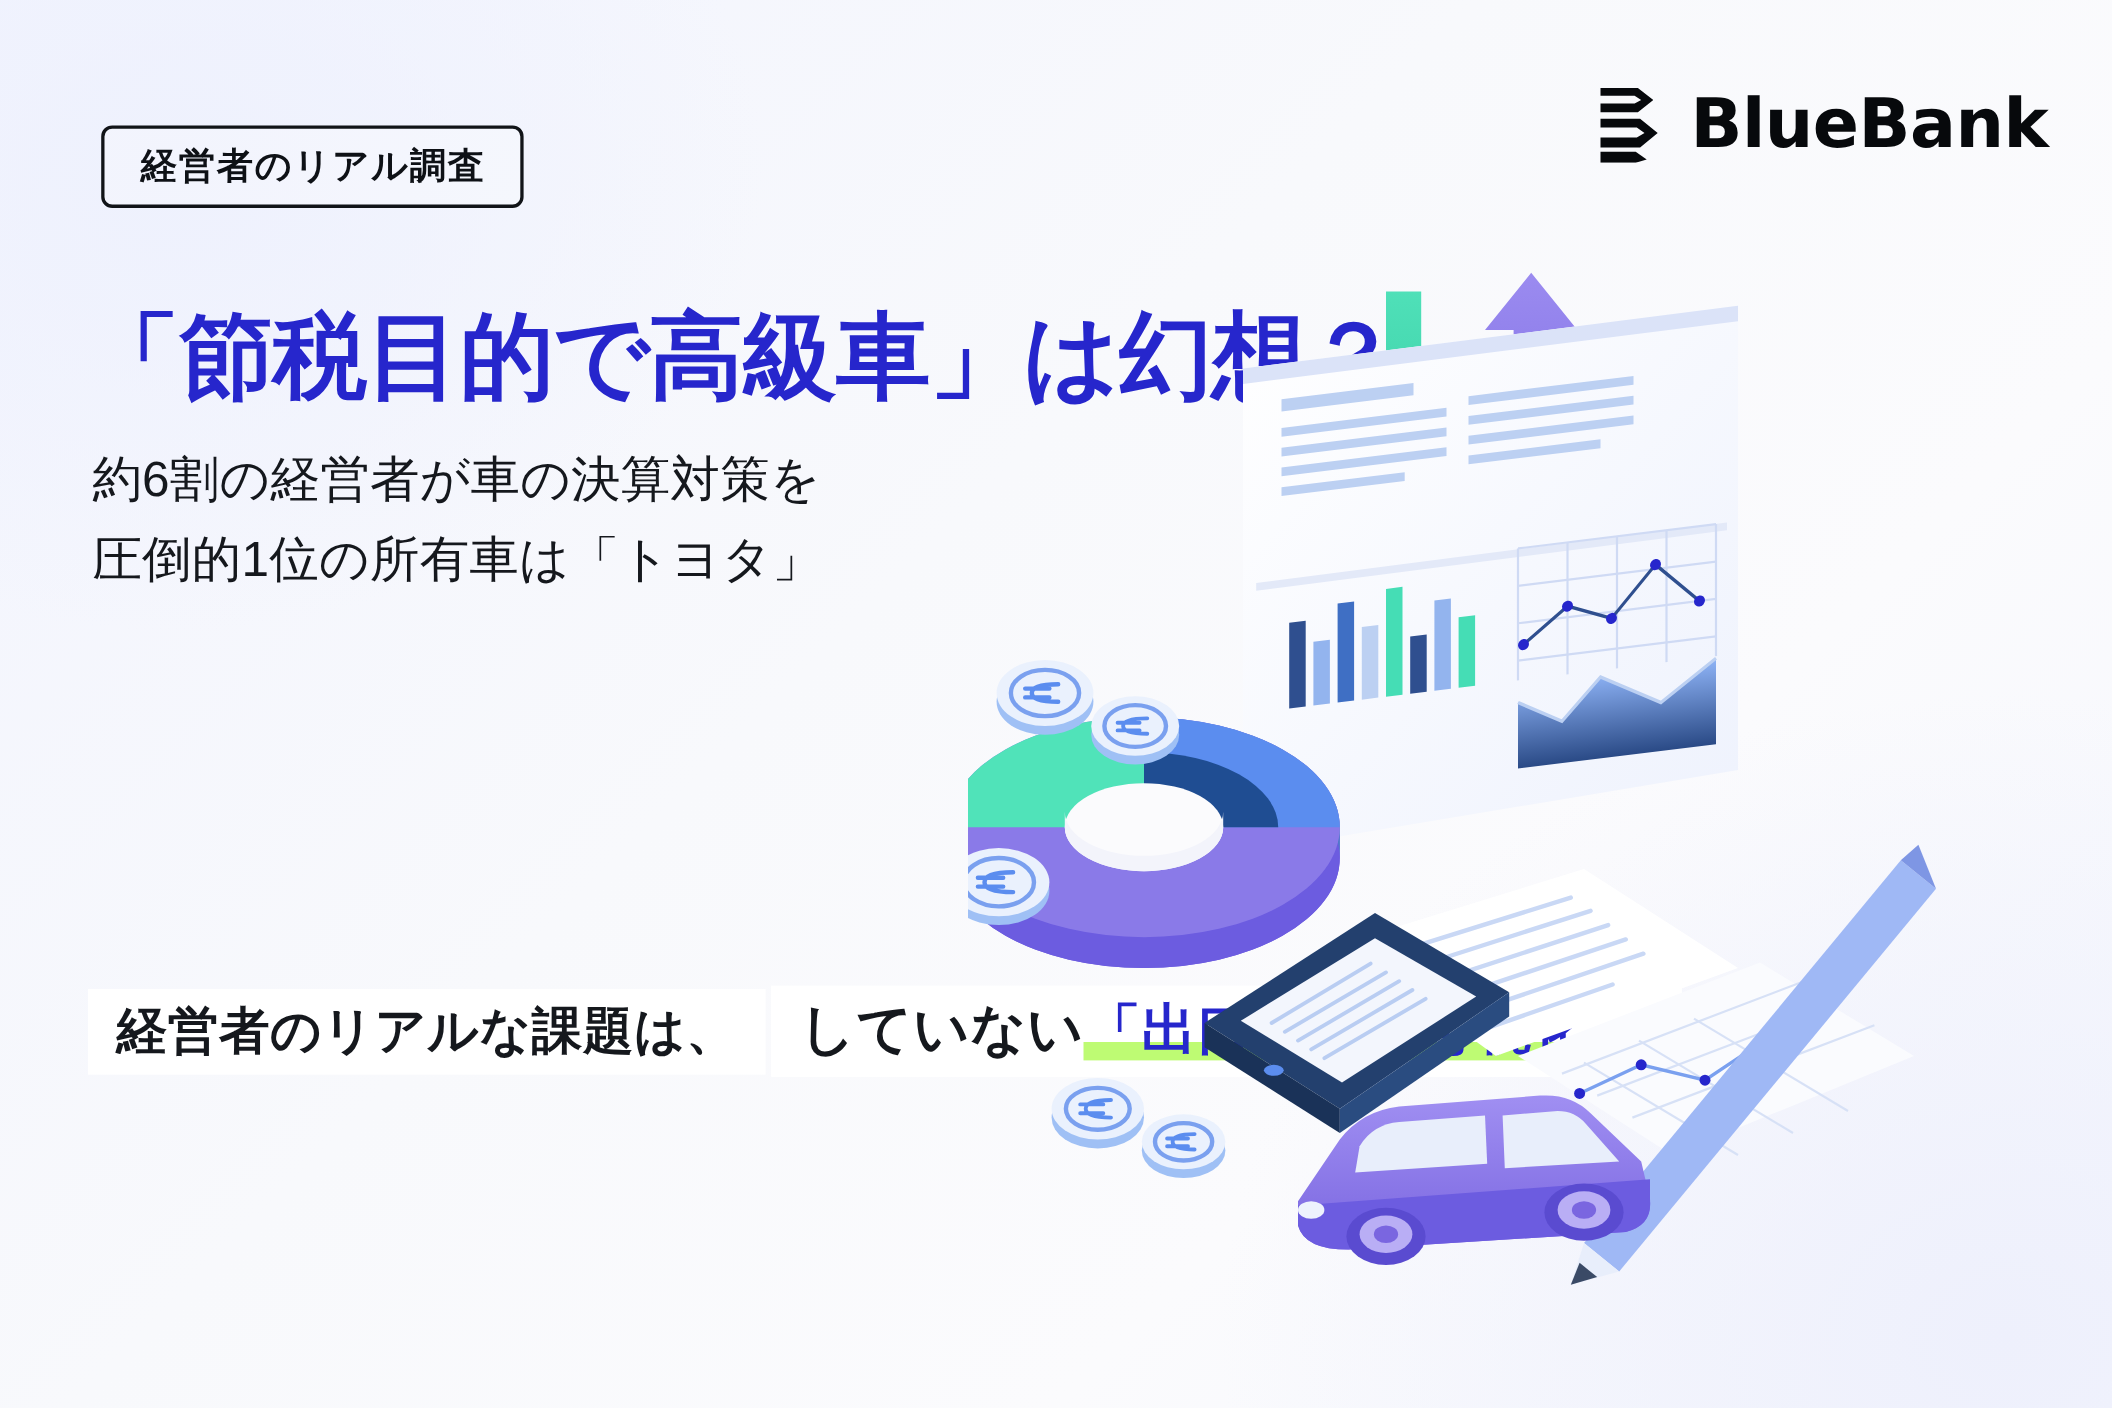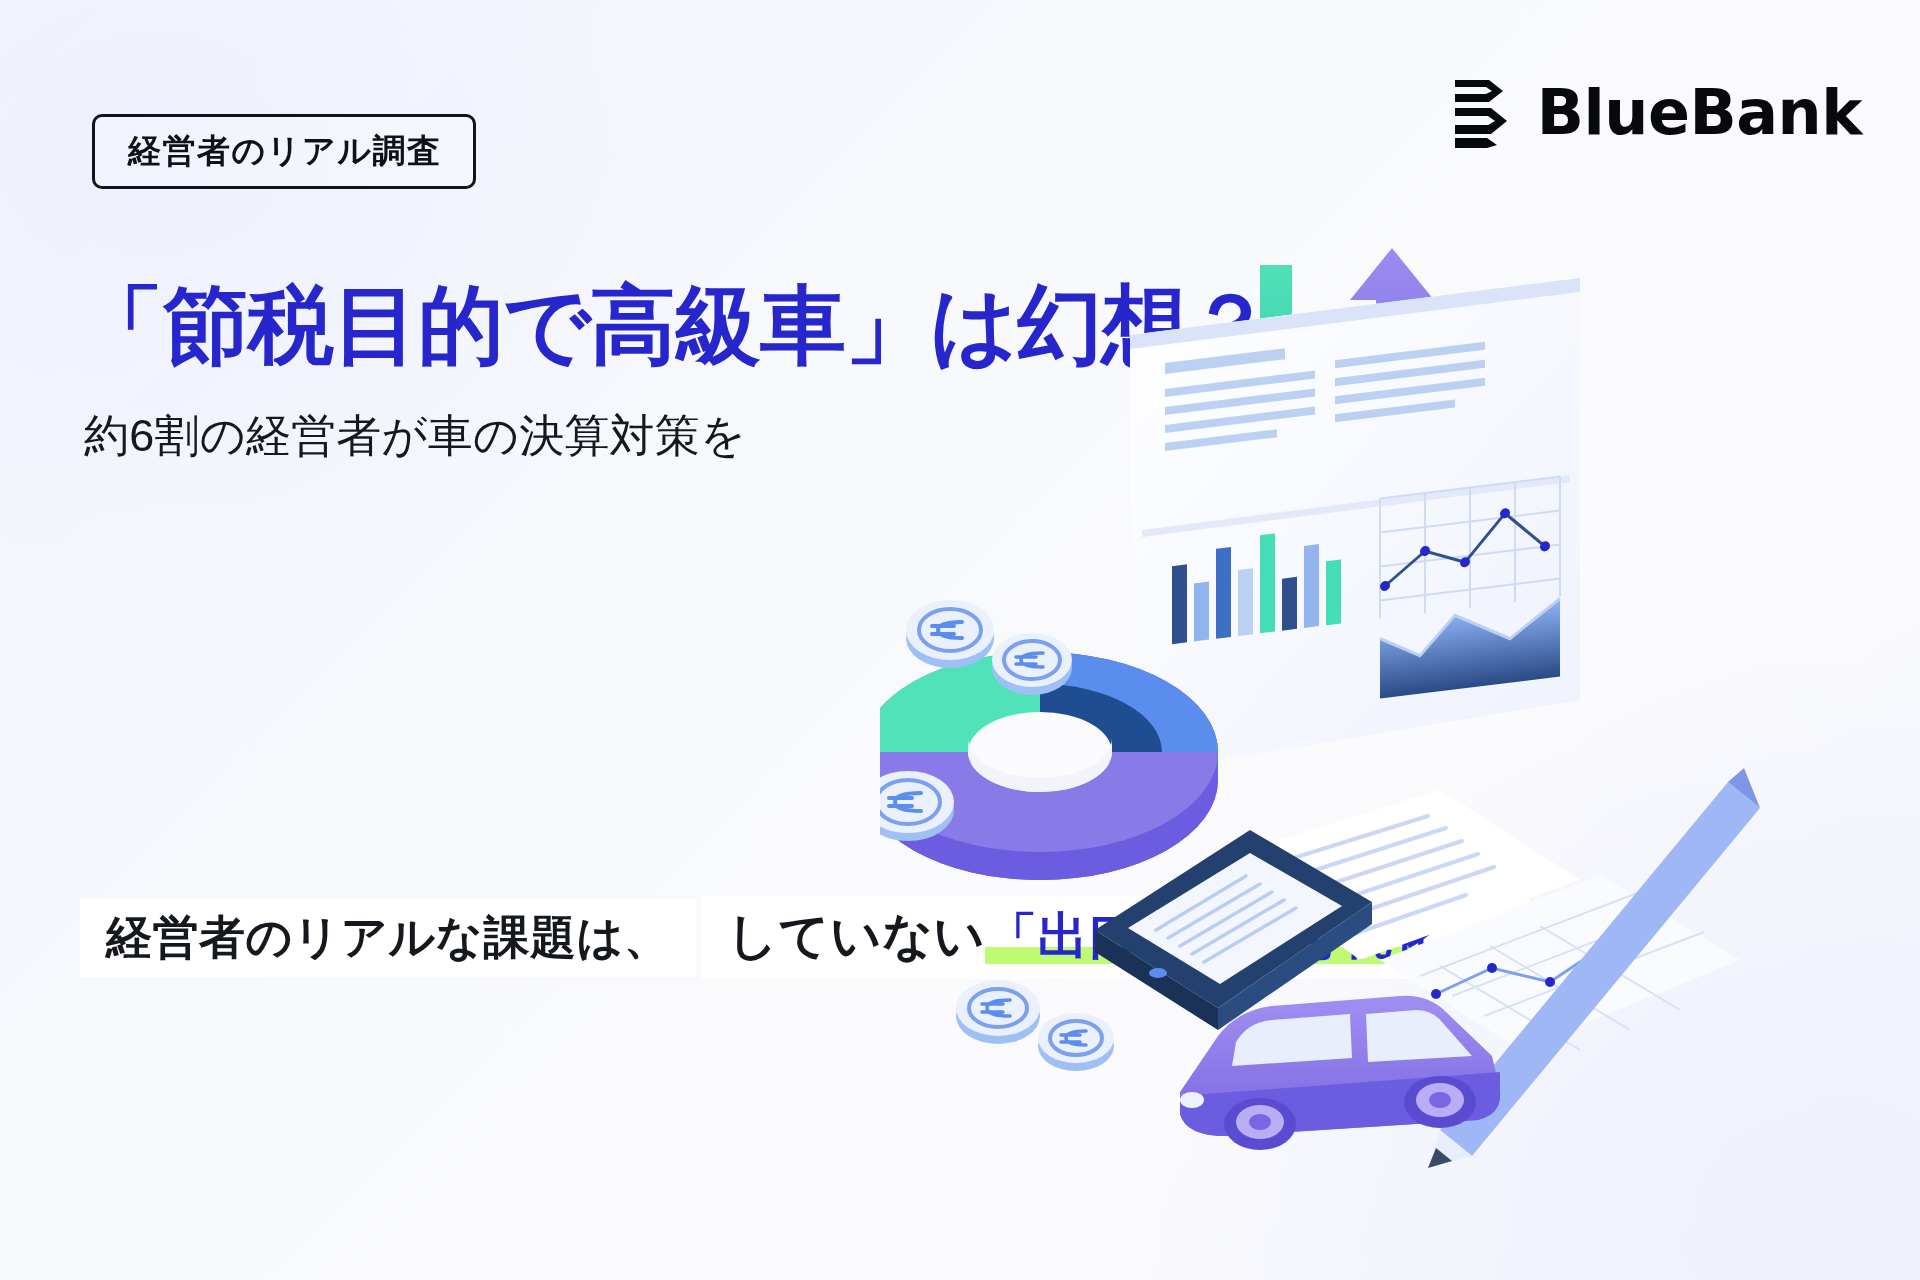"圧倒的1位の所有車は「トヨタ」" div { html: none -> <div>圧倒的1位の所有車は「トヨタ」</div> }
